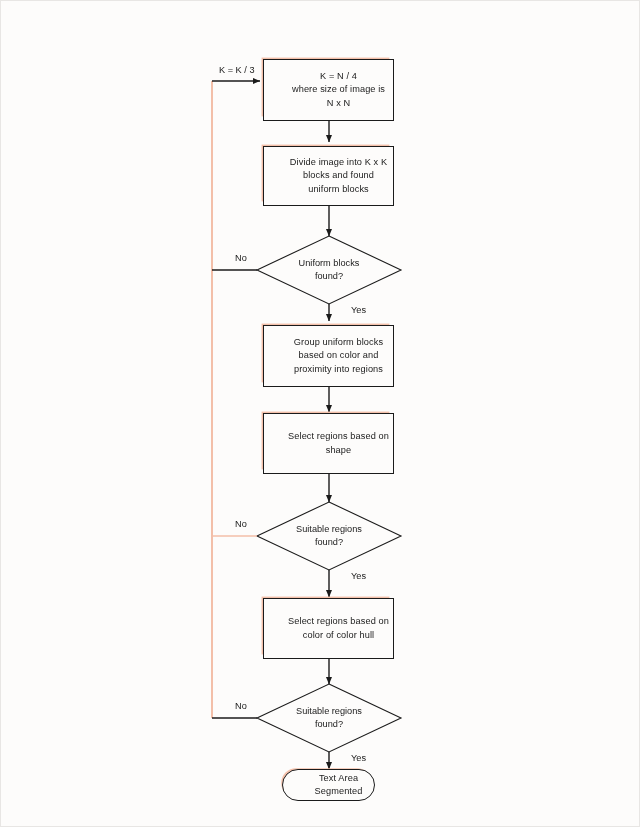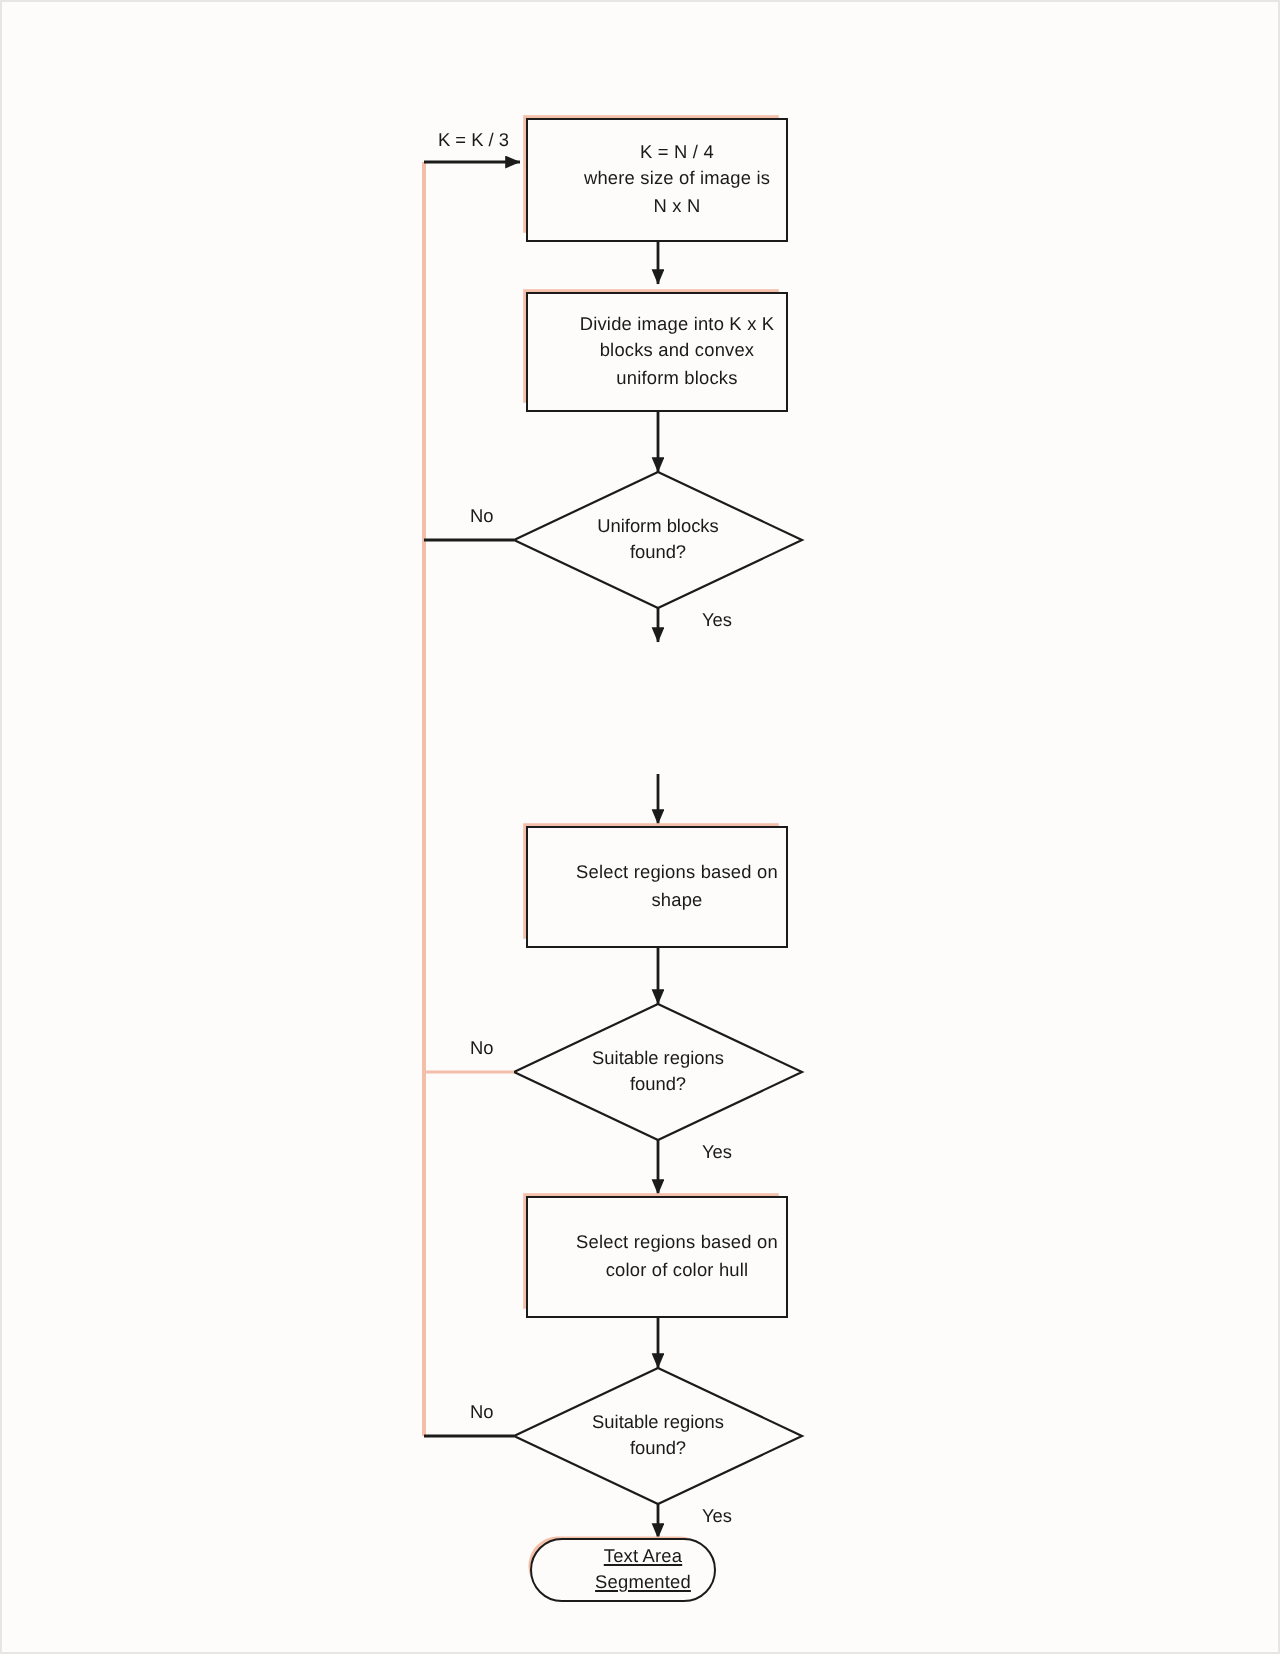"blocks and convex" span { text: convex -> found }
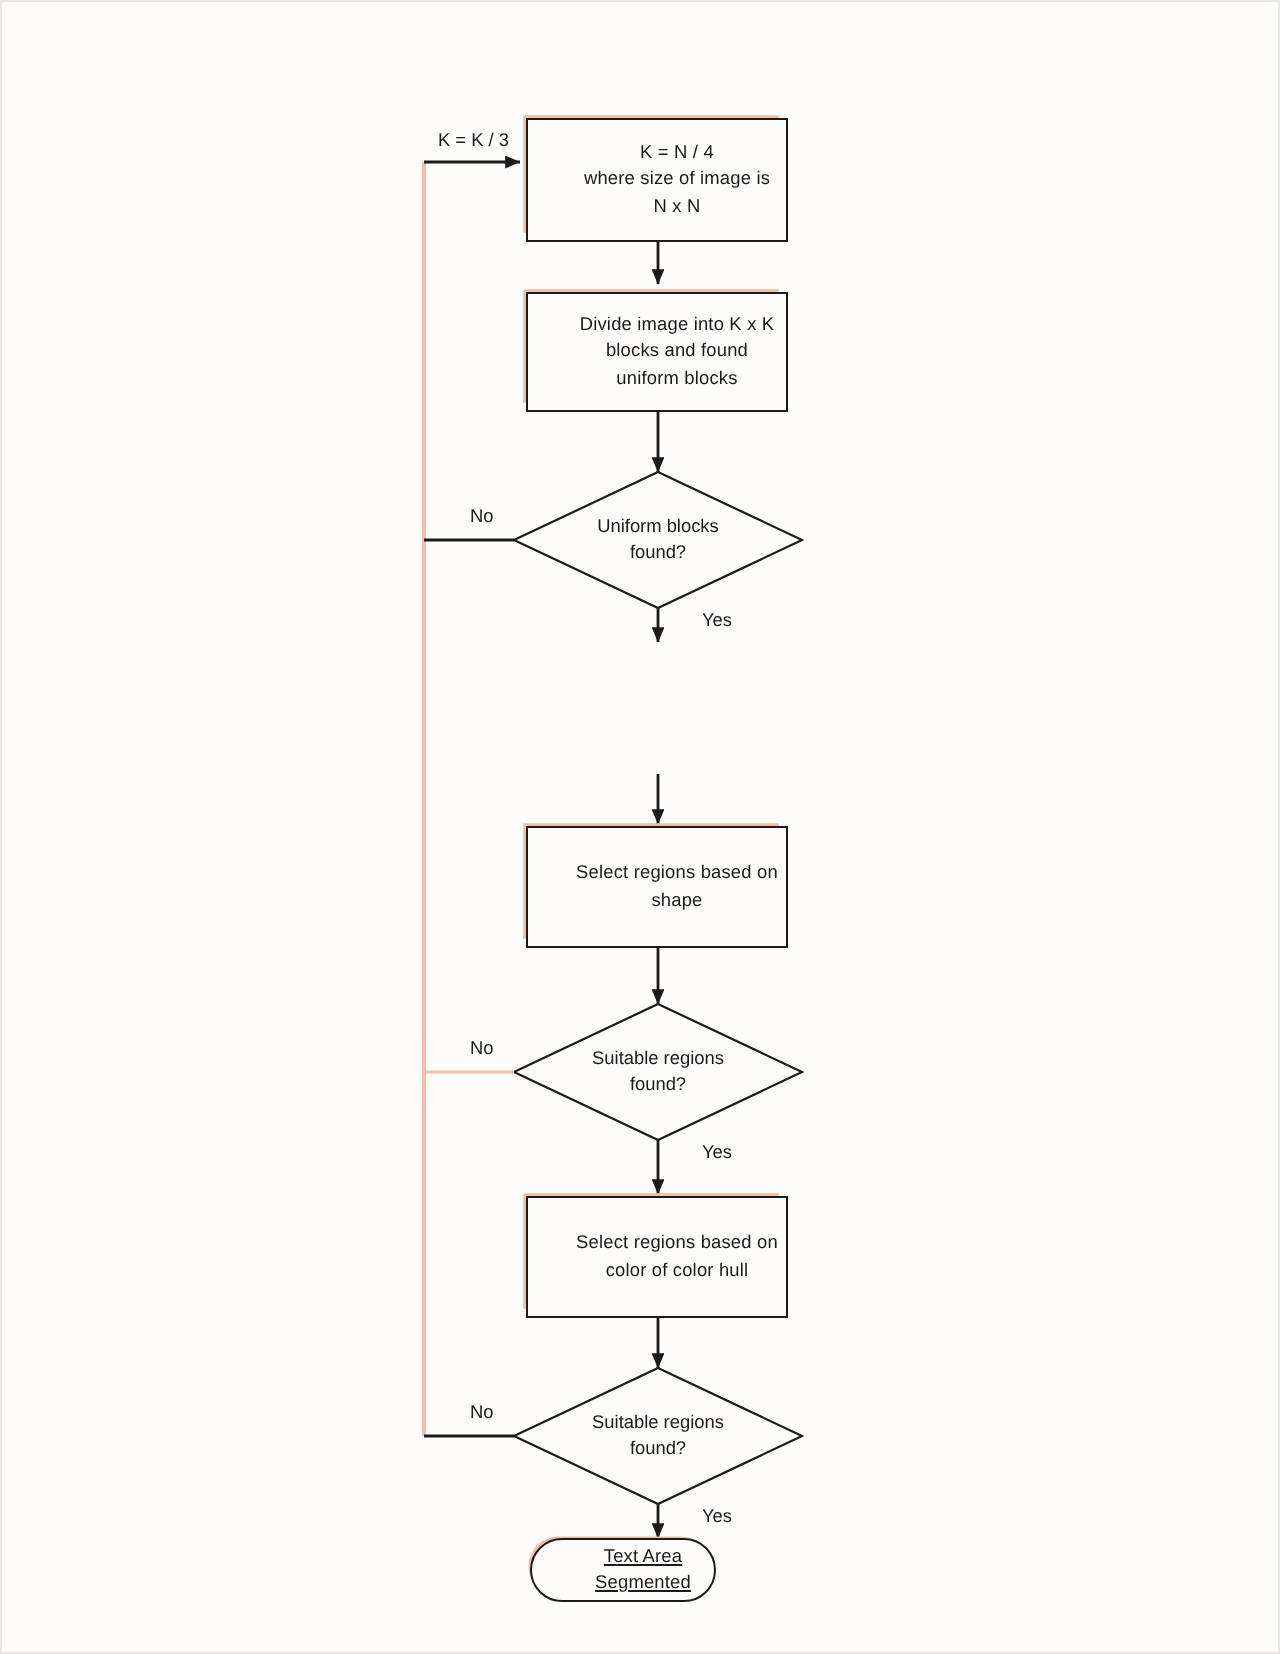"Group uniform blocks" div.node { html: none -> <div> <span> <span>Group uniform blocks</span><br> <span>based on color and</span><br> <span>proximity into regions</span> </span> </div> }
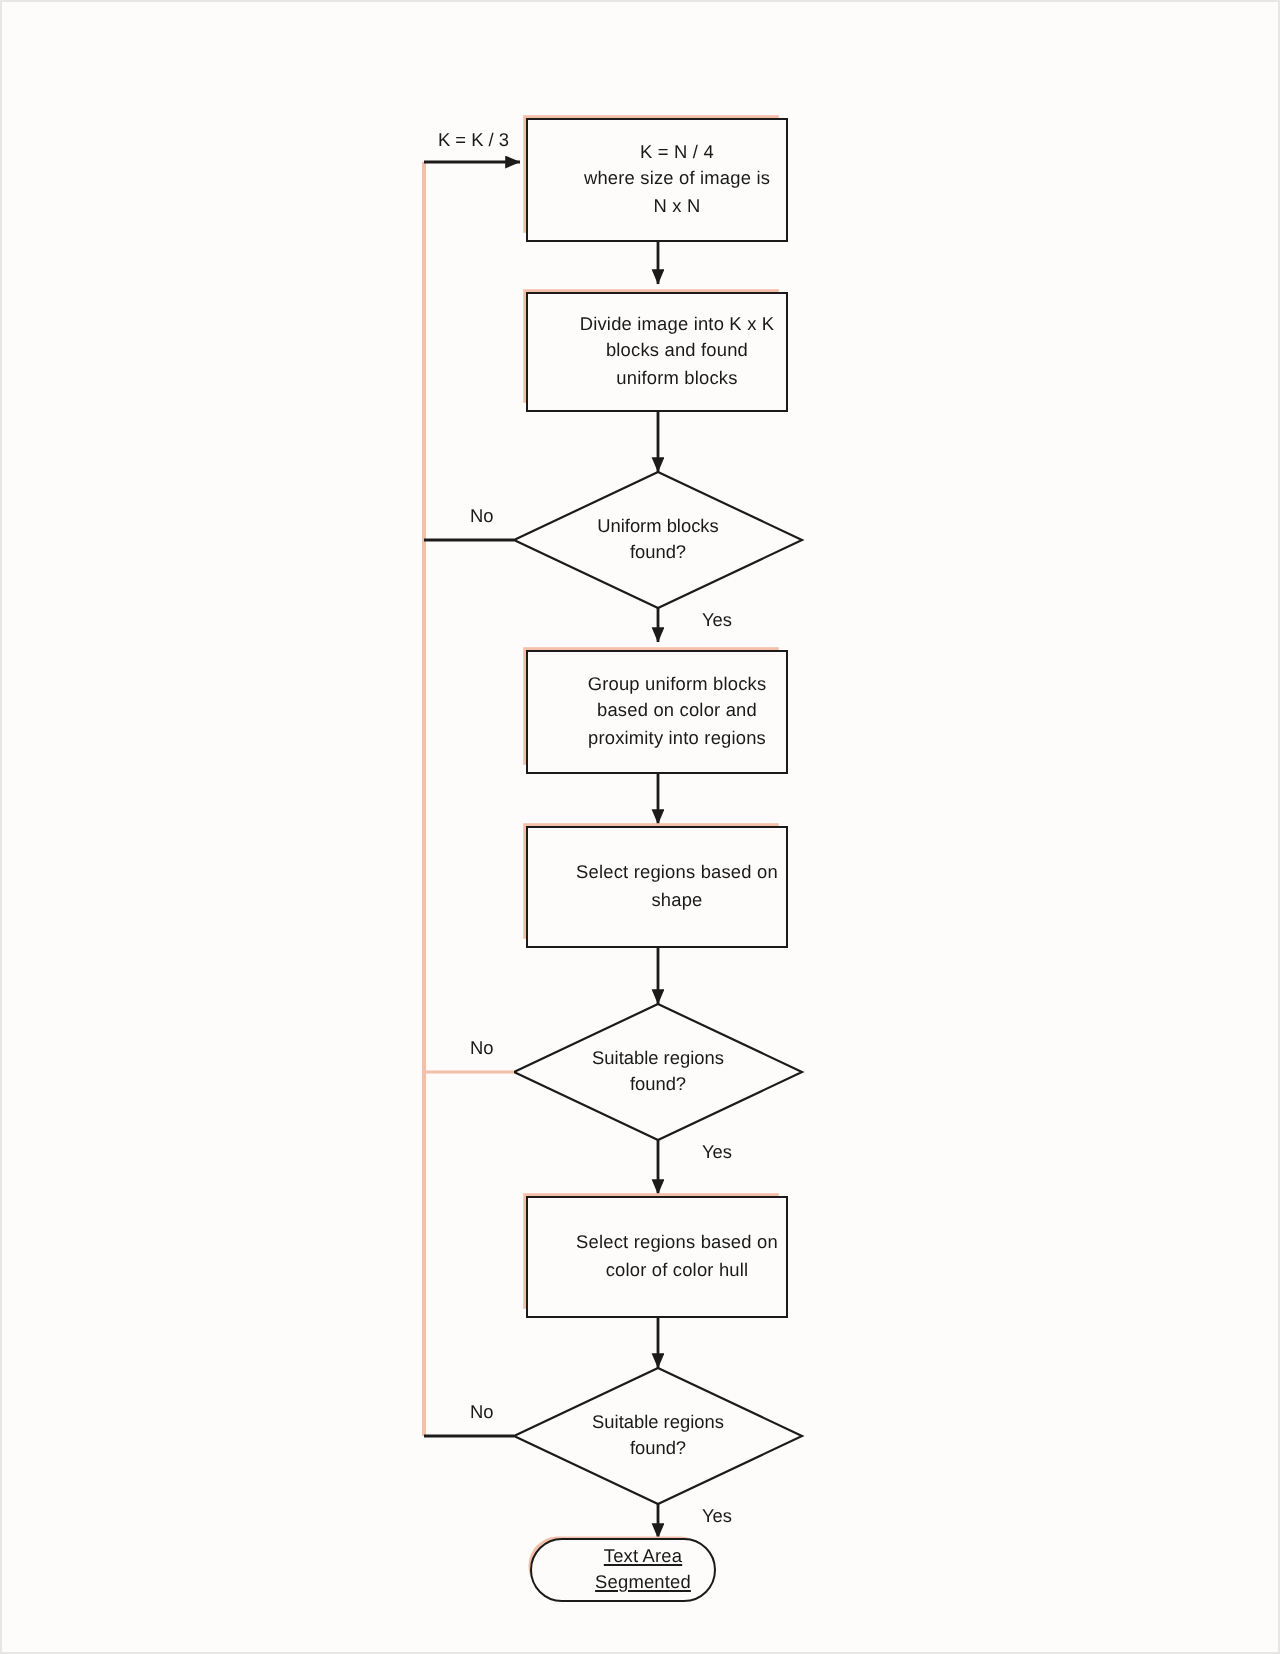"Text Area" div.node { left: 264px -> 281px; text-decoration: underline -> none }
